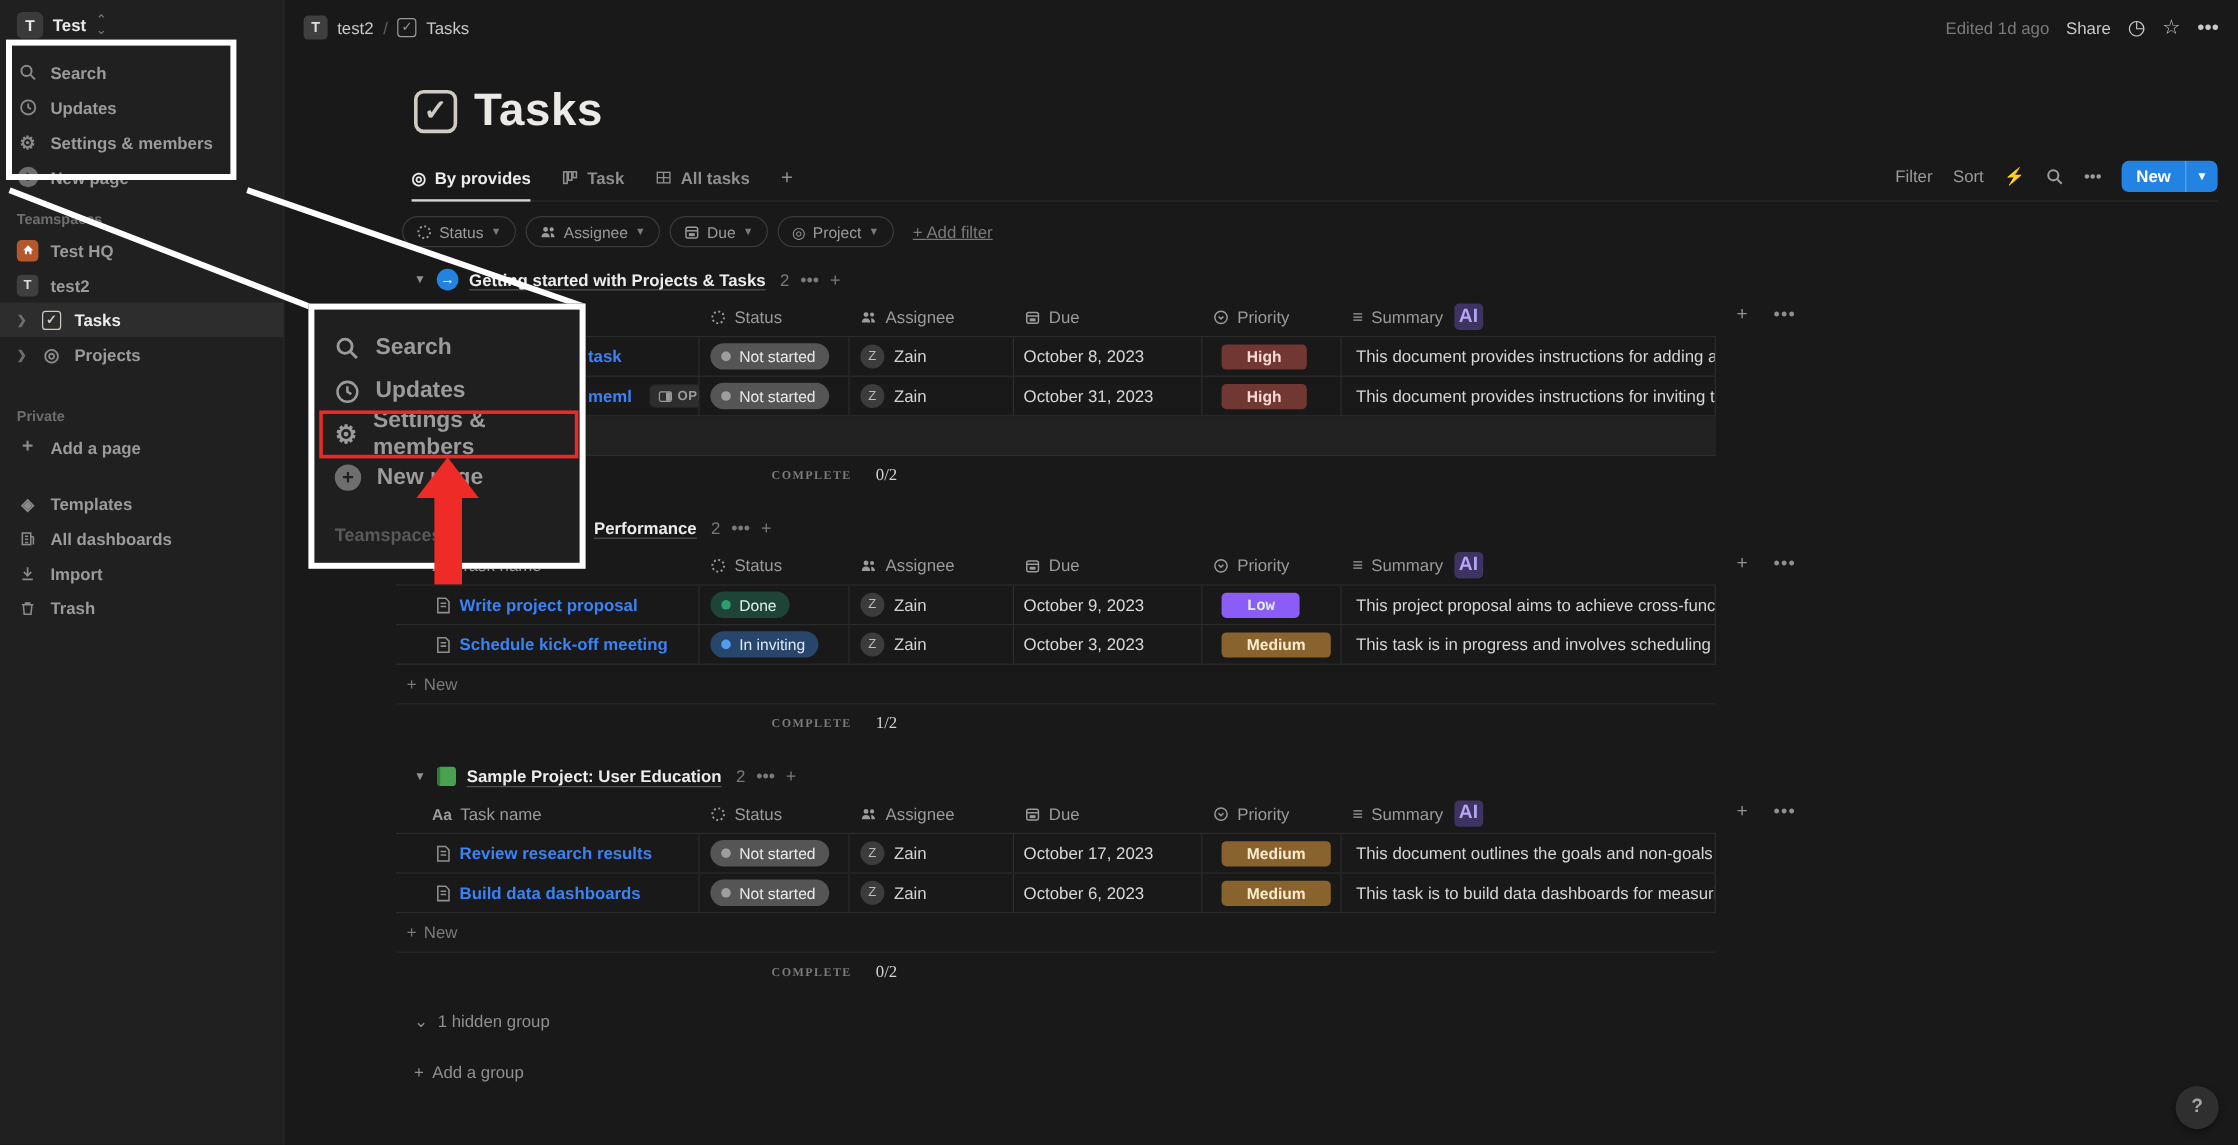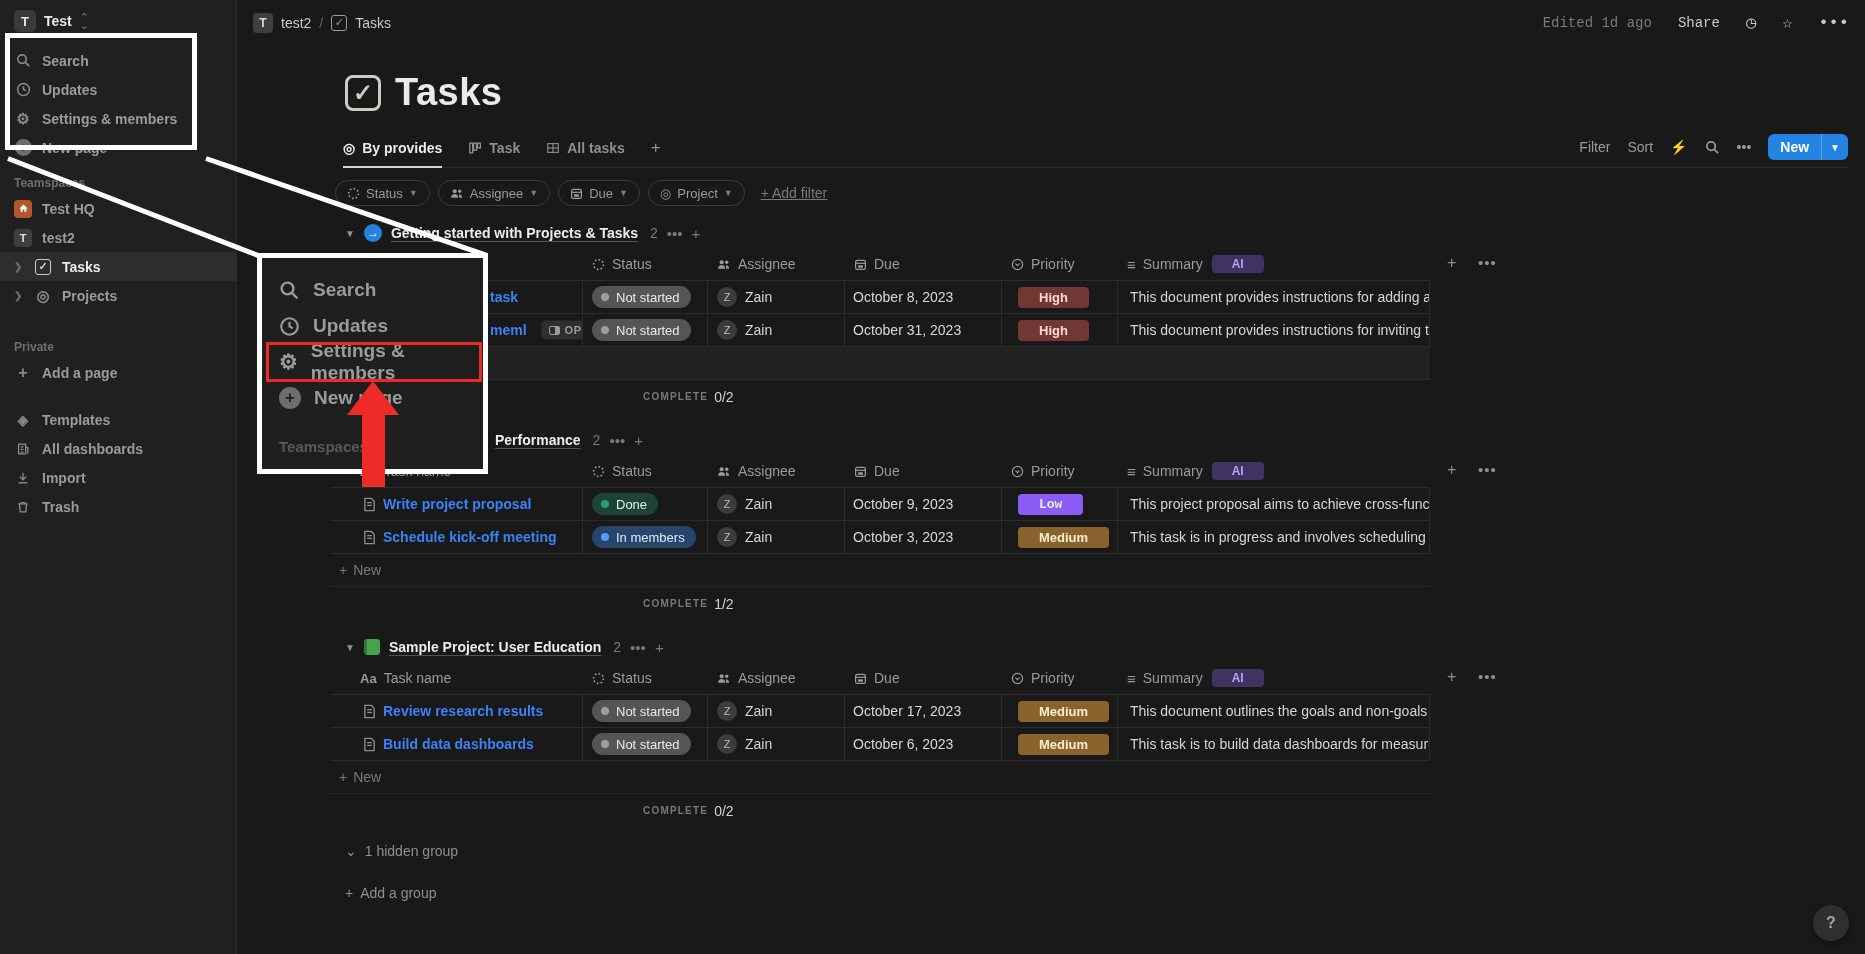"Edited 1d ago" .tb-right { font-family: Liberation Mono, monospace -> none; gap: 26px -> 14px }
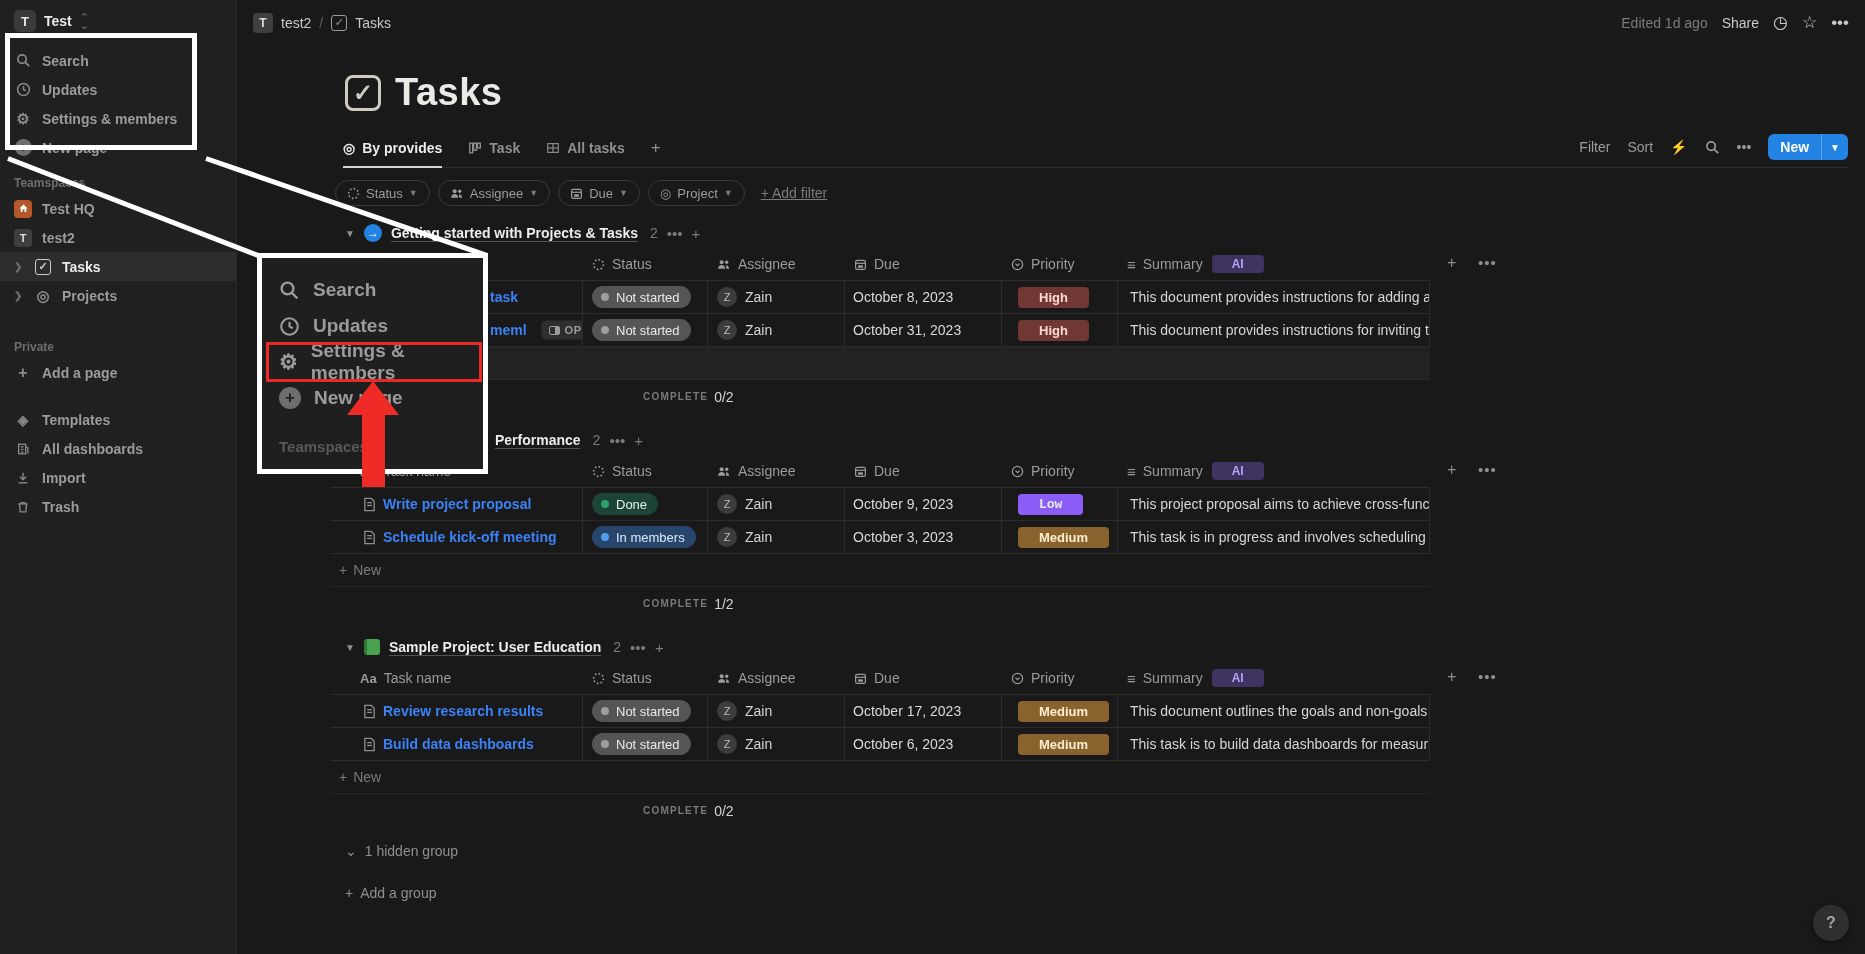"AI" .sumai { font-size: 12px -> 16px; padding: 2px 20px -> 2px 4px }
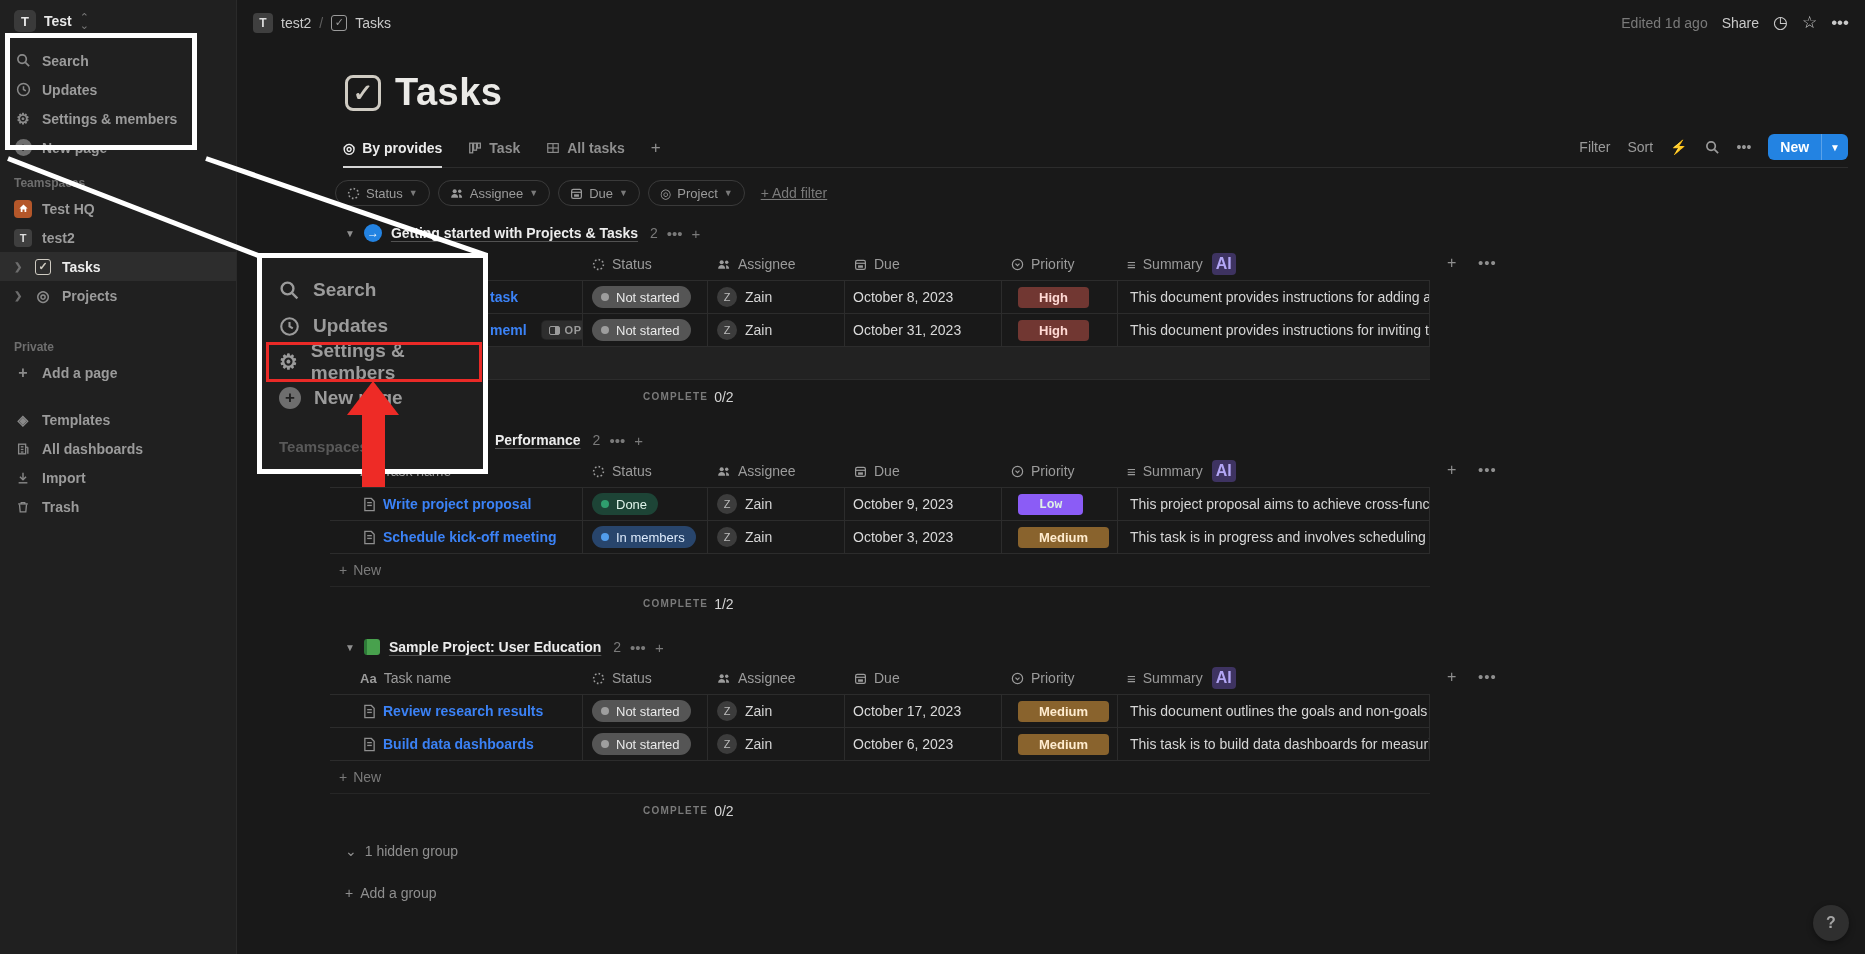"COMPLETE" .completerow { font-family: none -> Liberation Serif, serif; gap: 6px -> 20px }
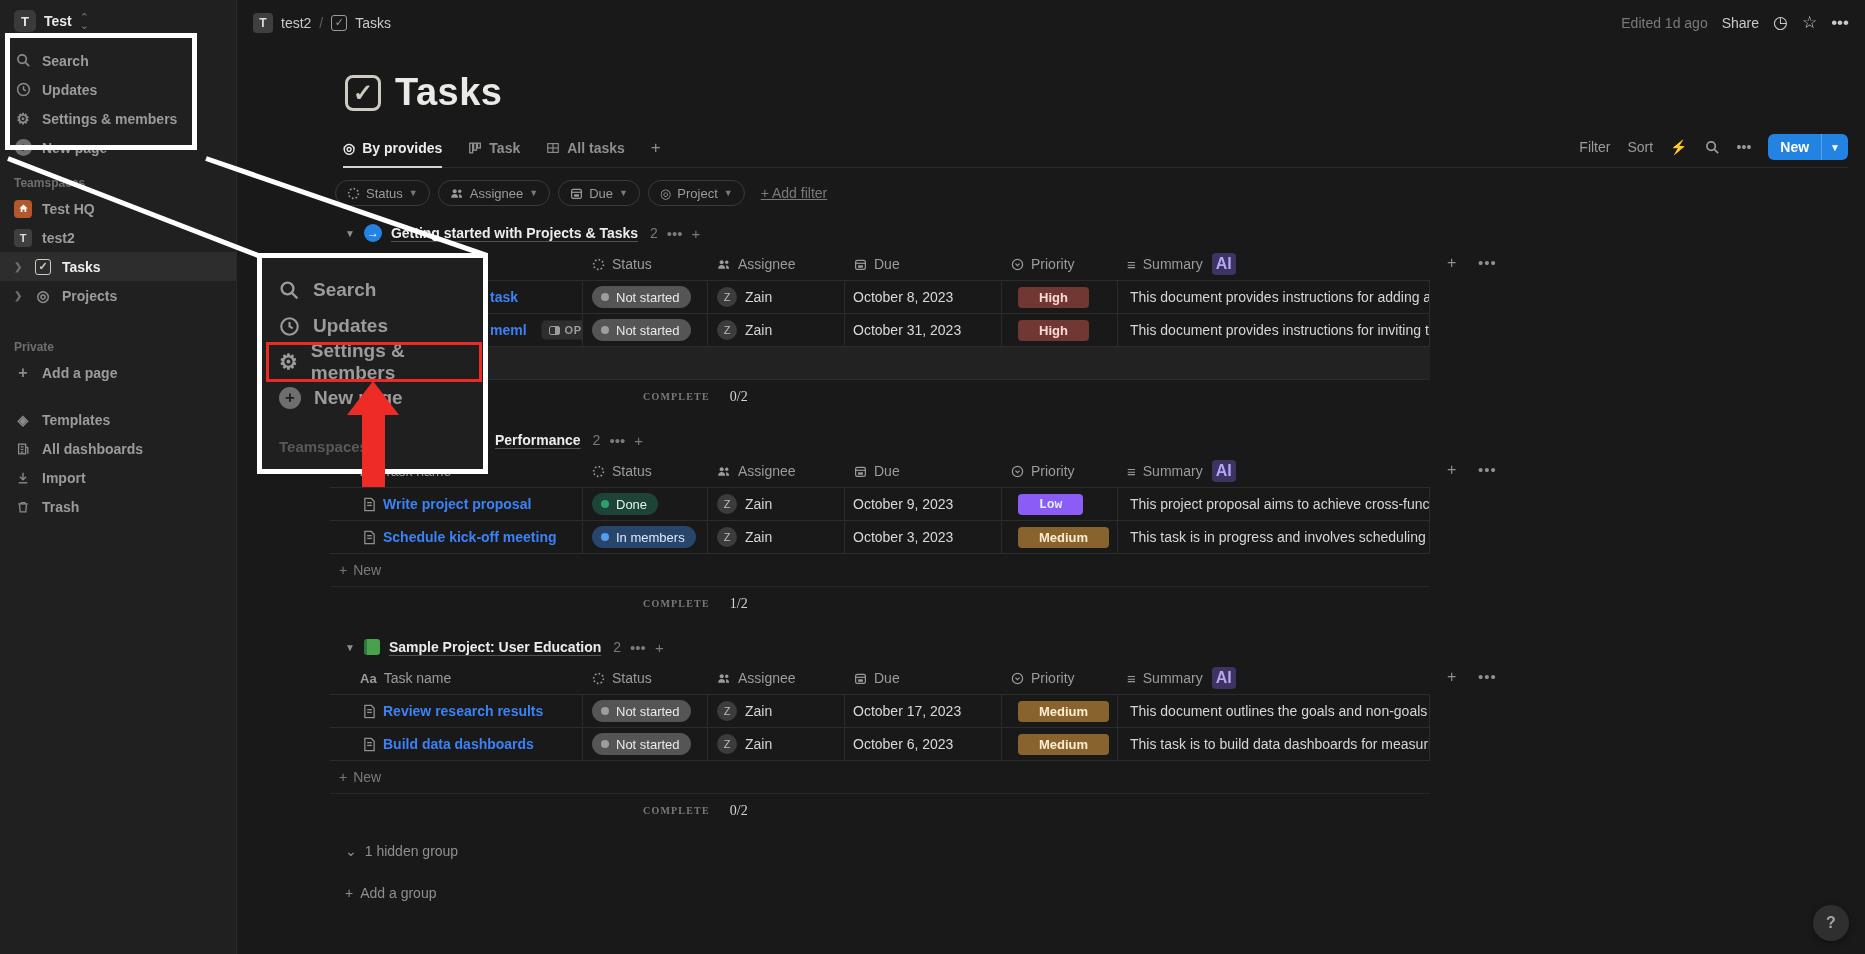"In members" span { text: members -> inviting }
